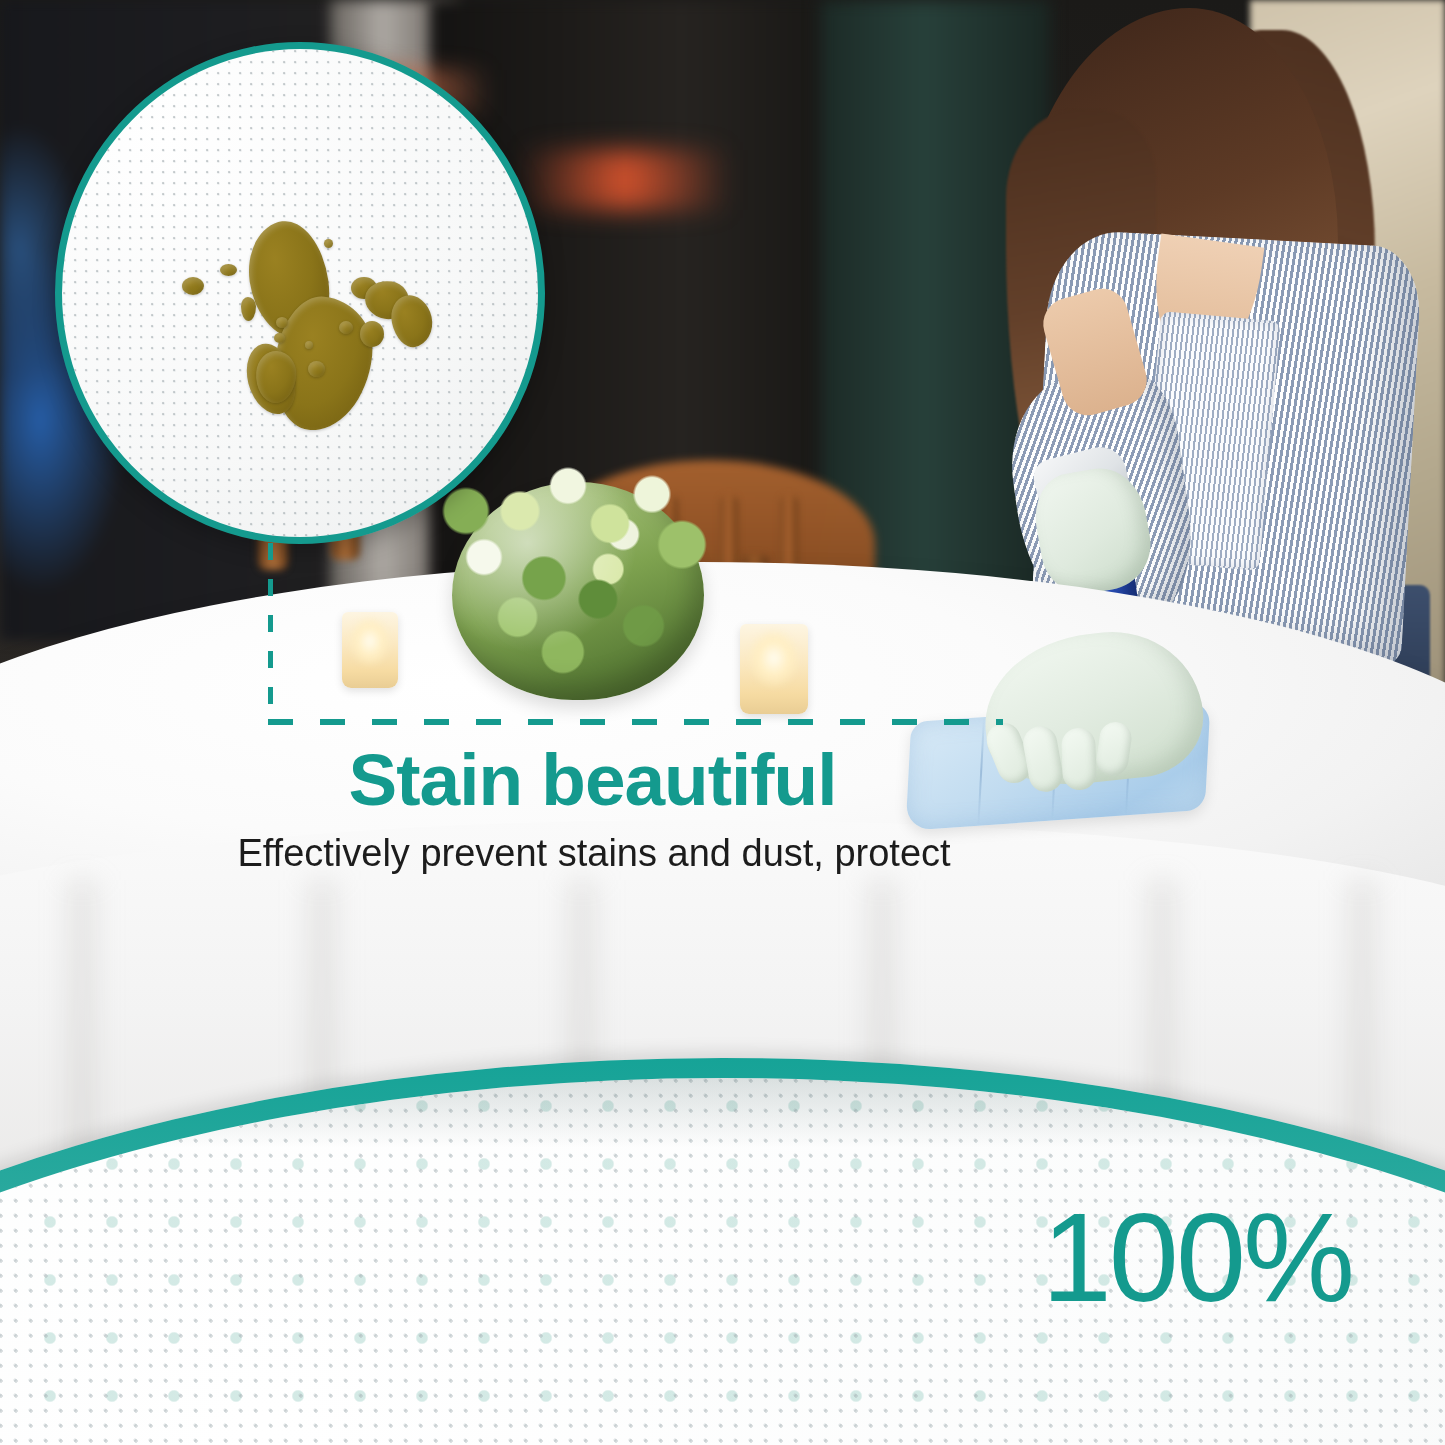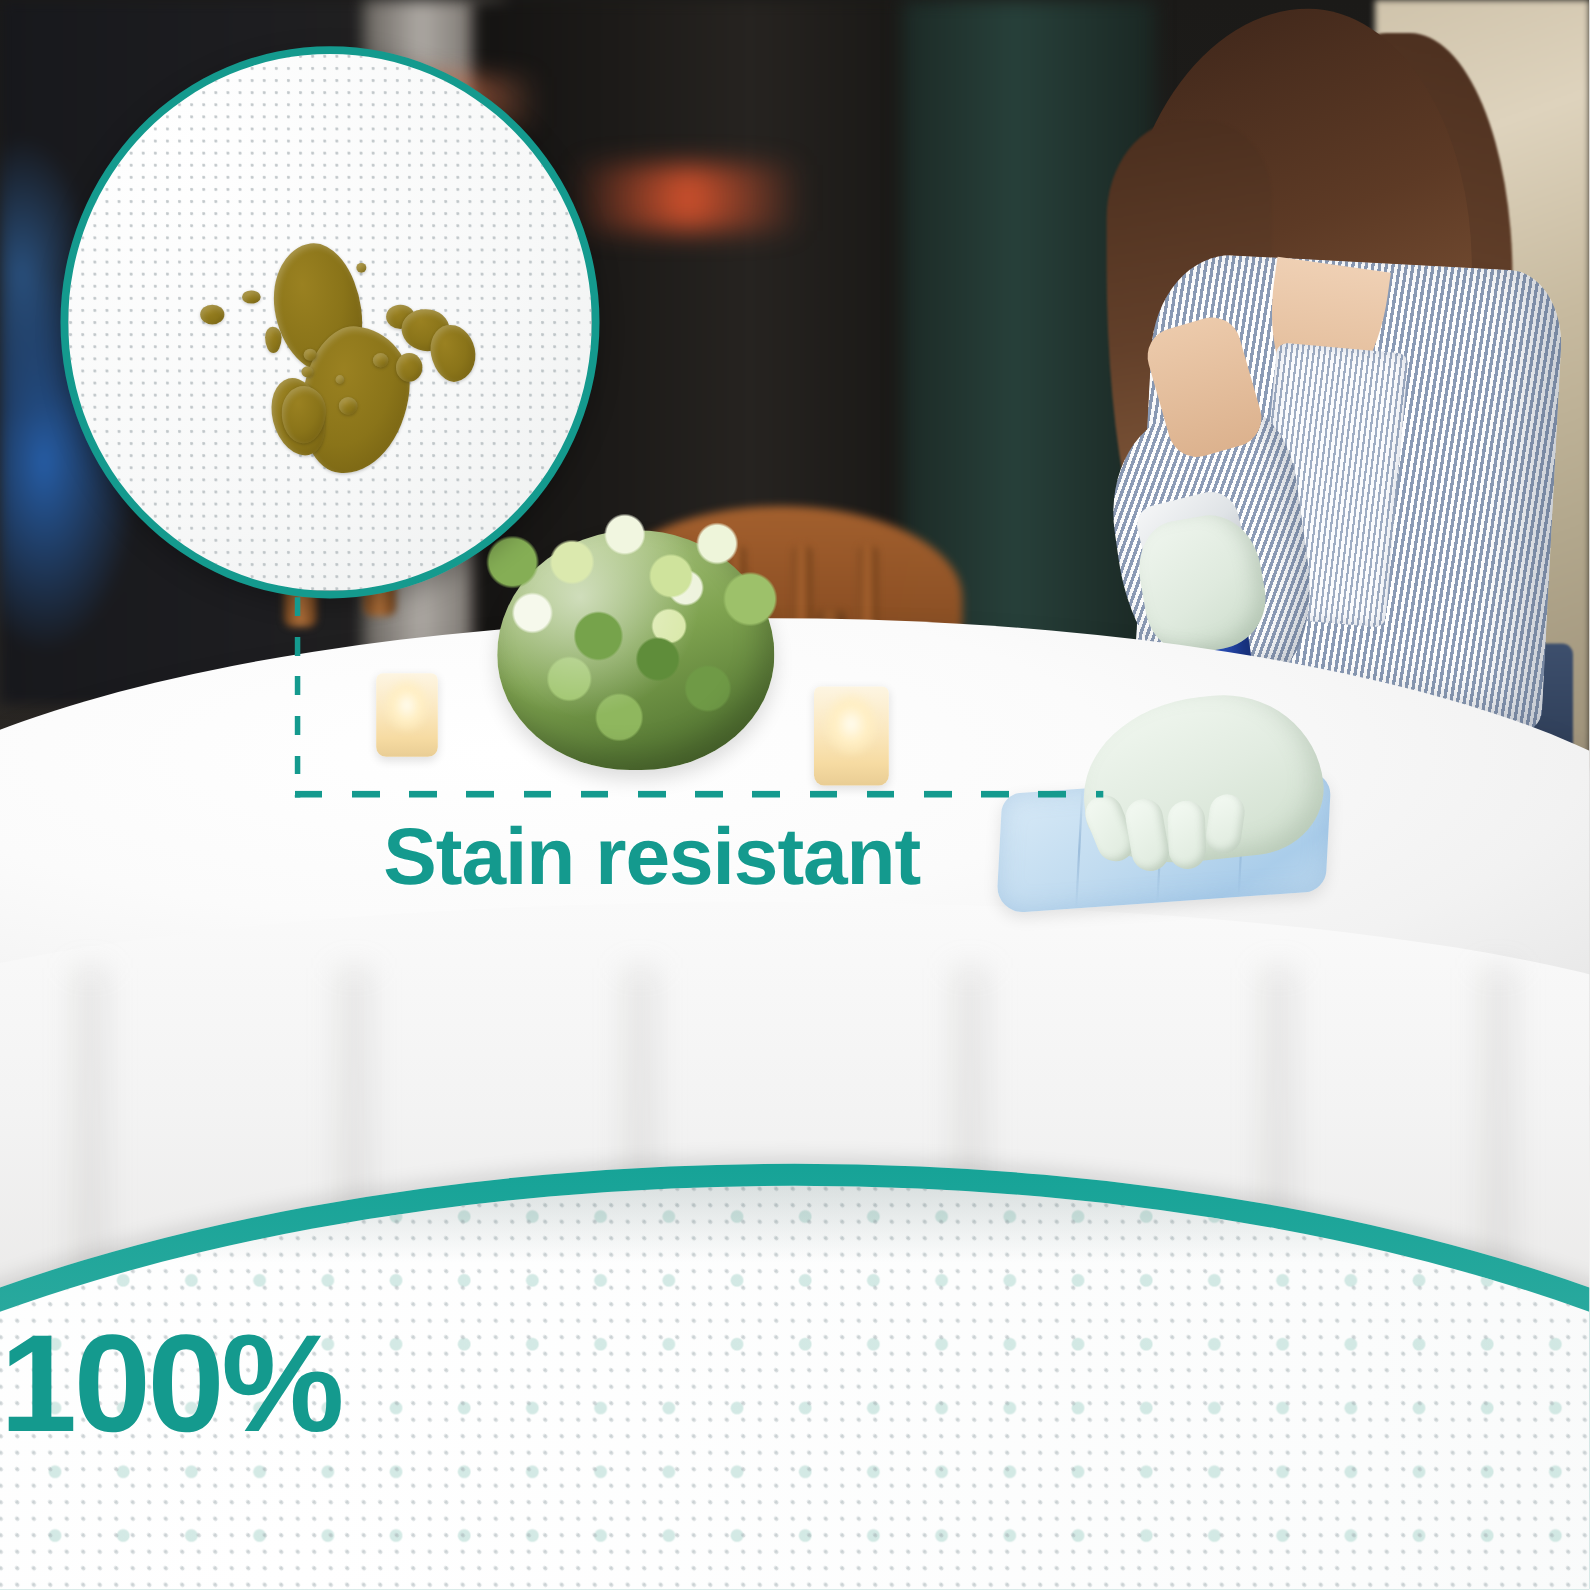"Stain resistant" div.headline { text: resistant -> beautiful }
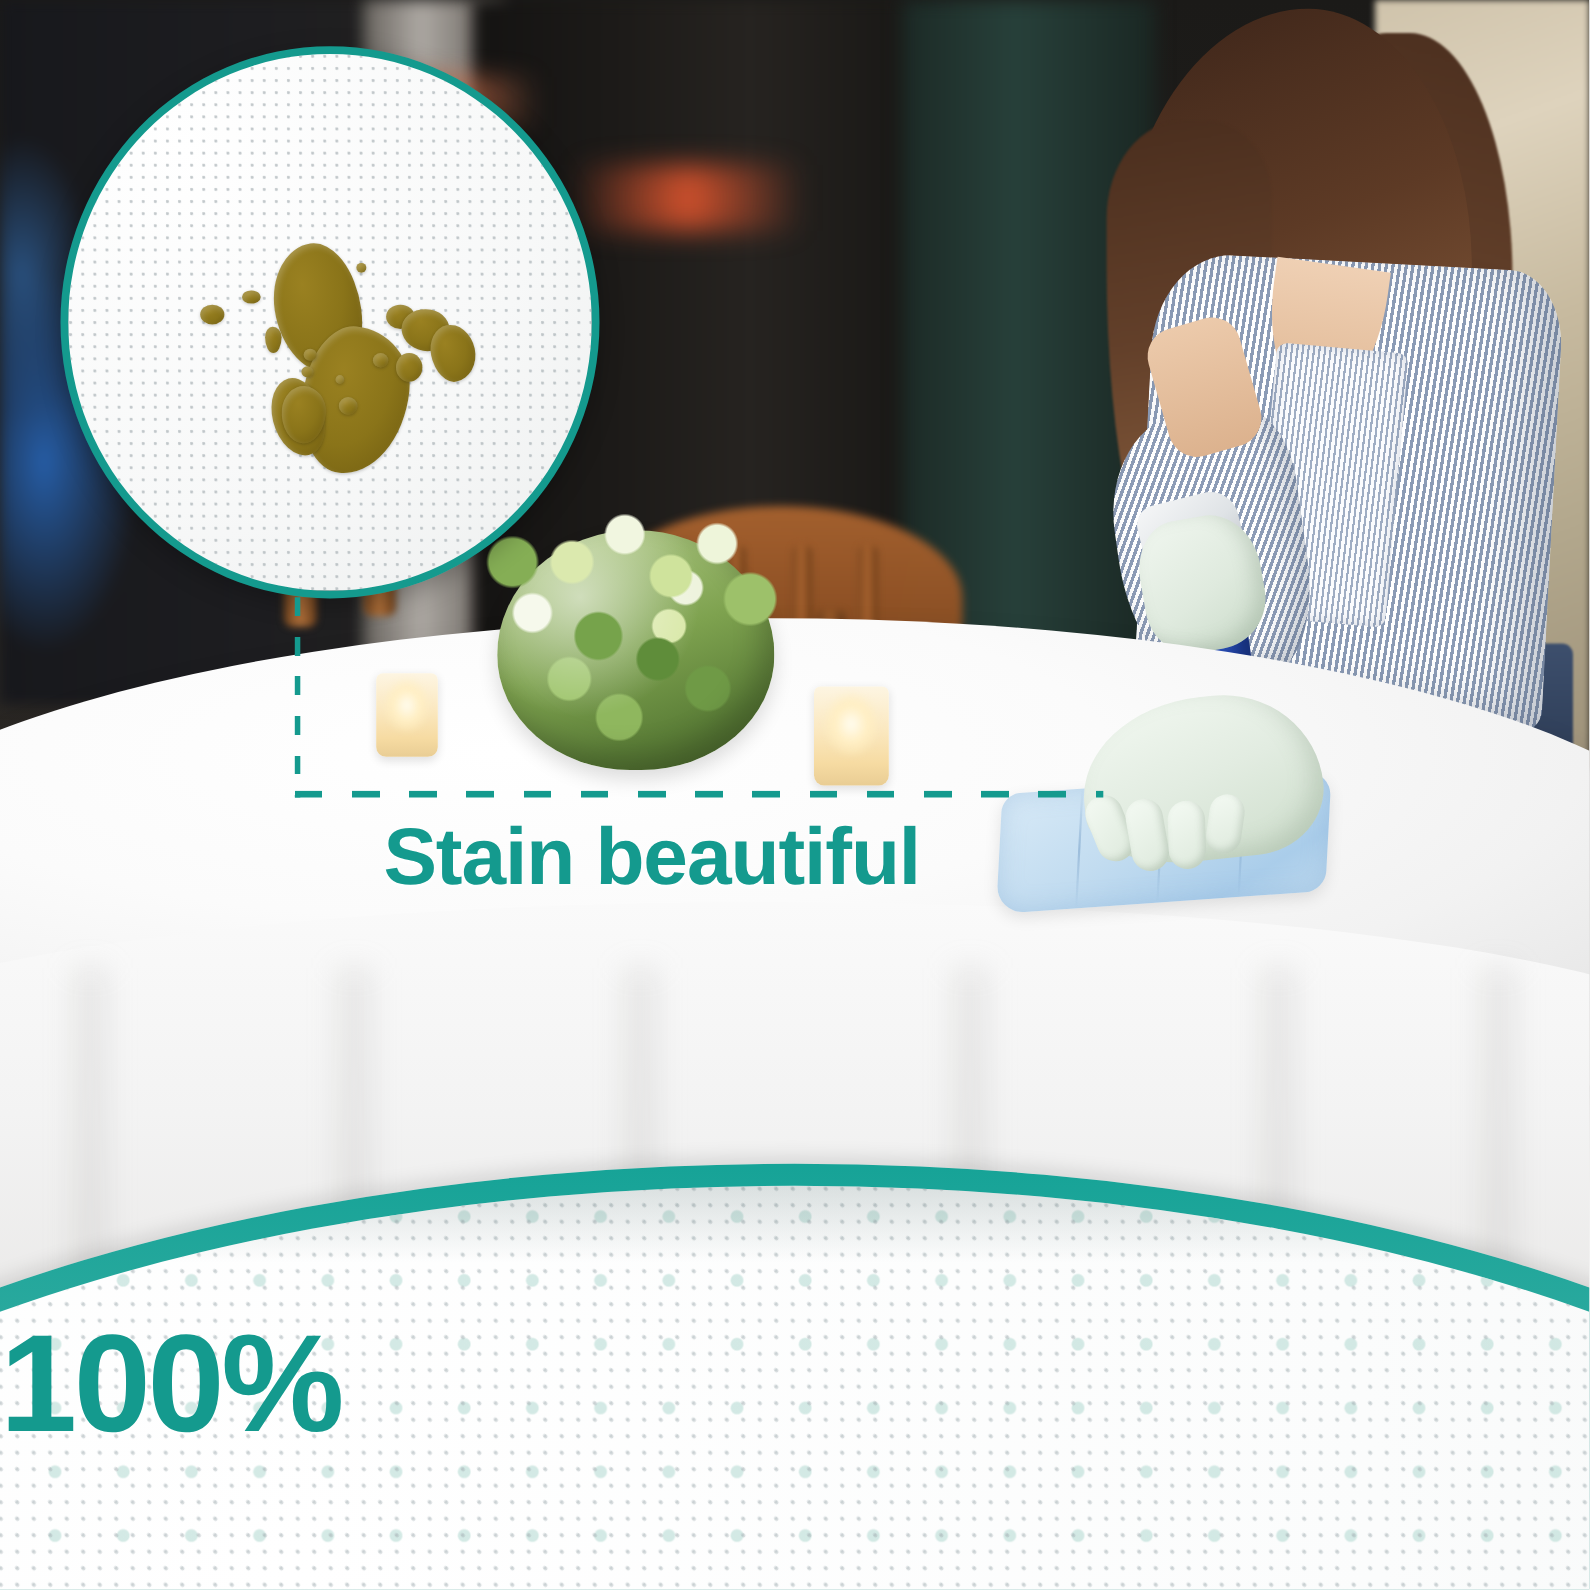"Effectively prevent stains and dust," div { html: none -> <div>Effectively prevent stains and dust, protect</div> }
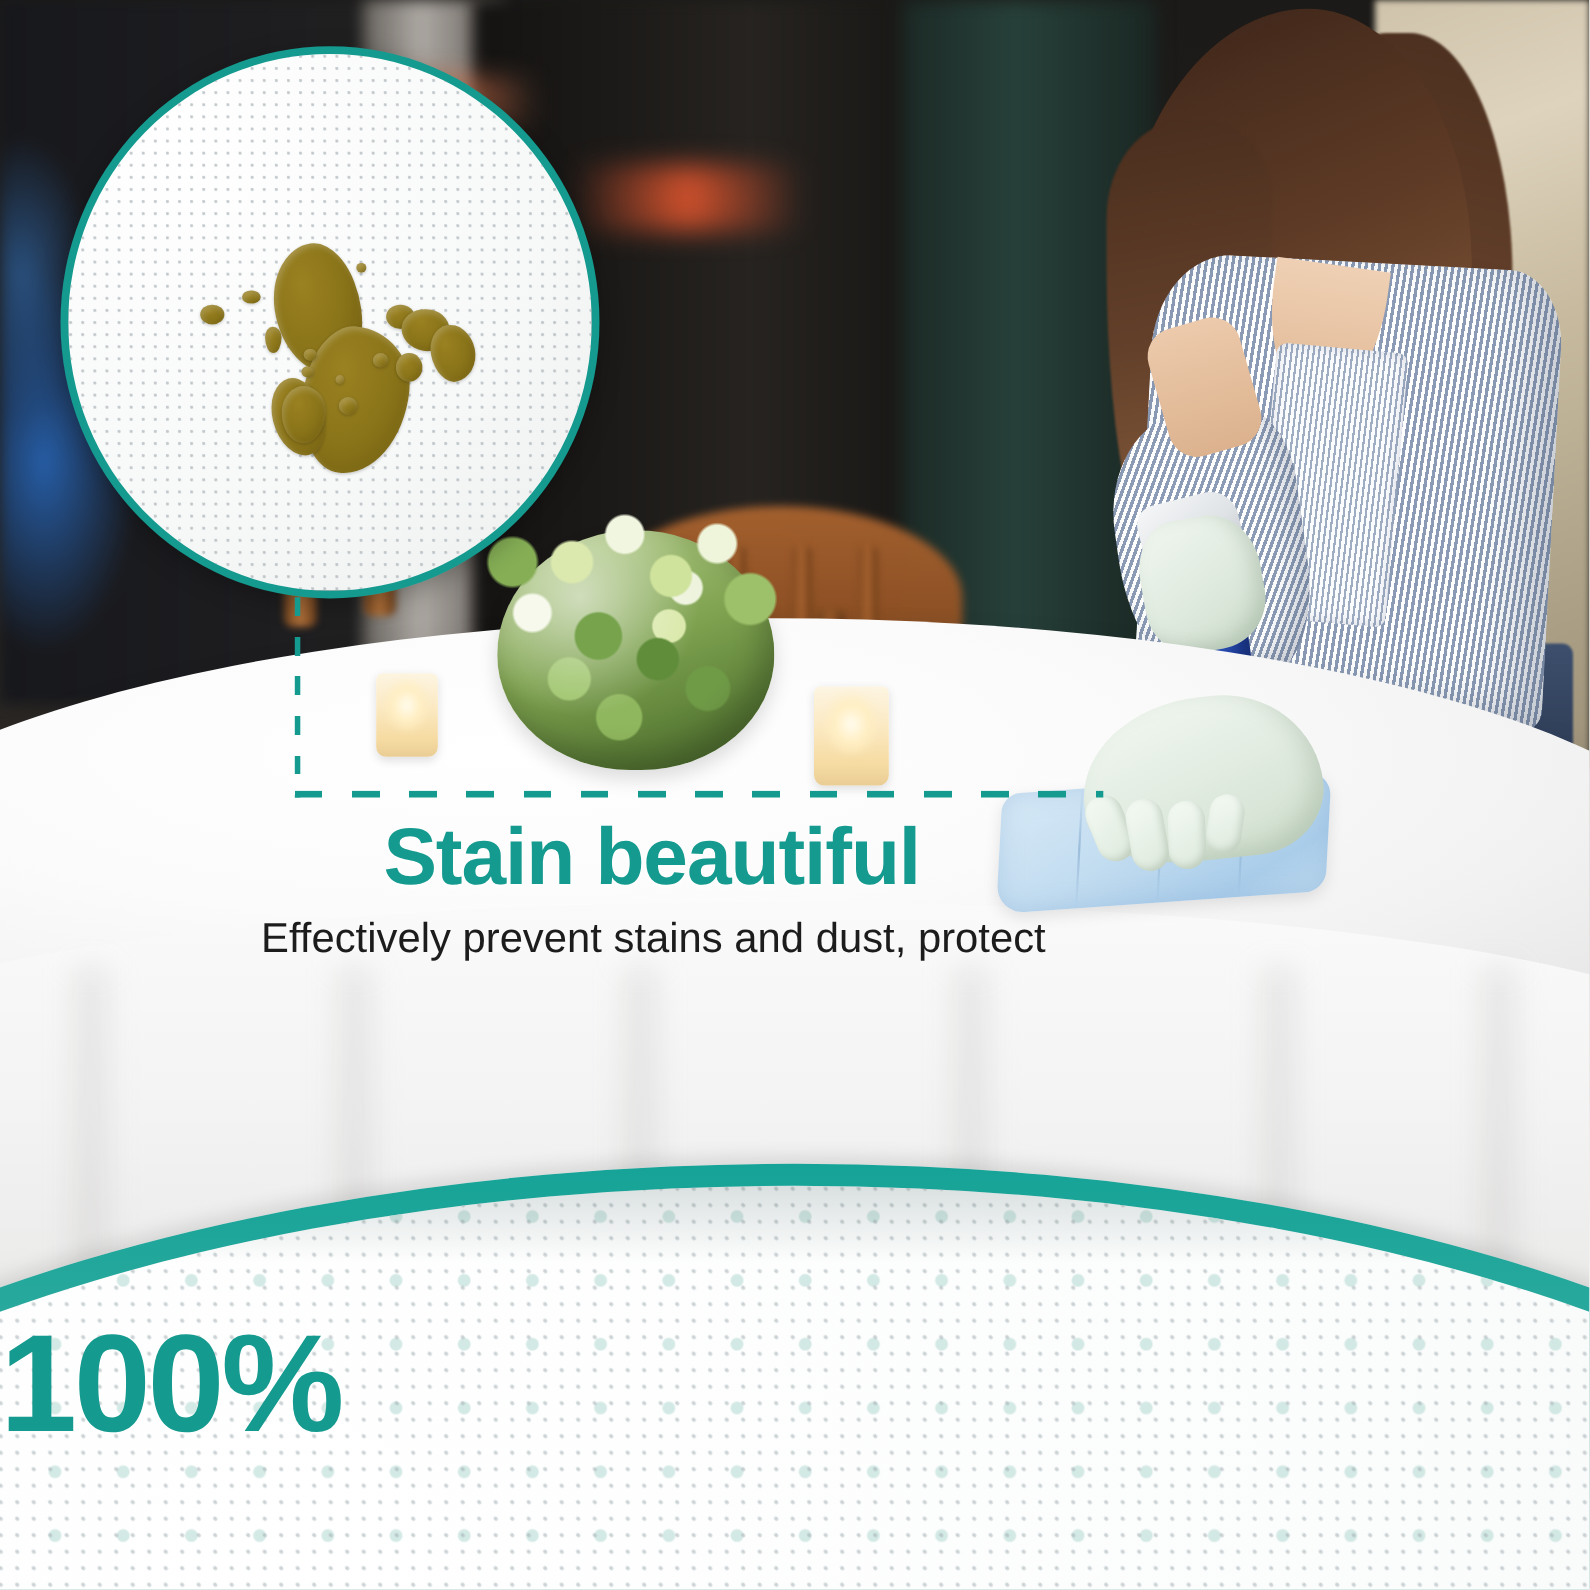"100%" .poly-pct { font-weight: bold -> normal; text-align: left -> right }
